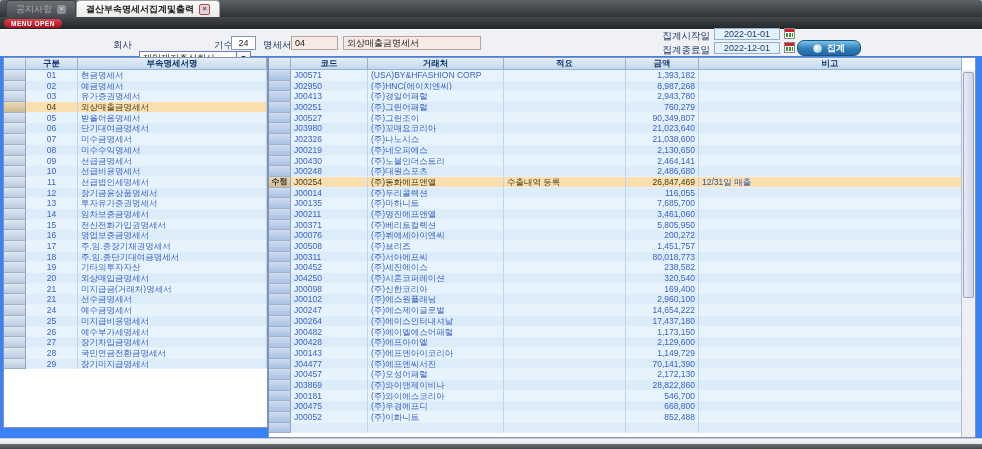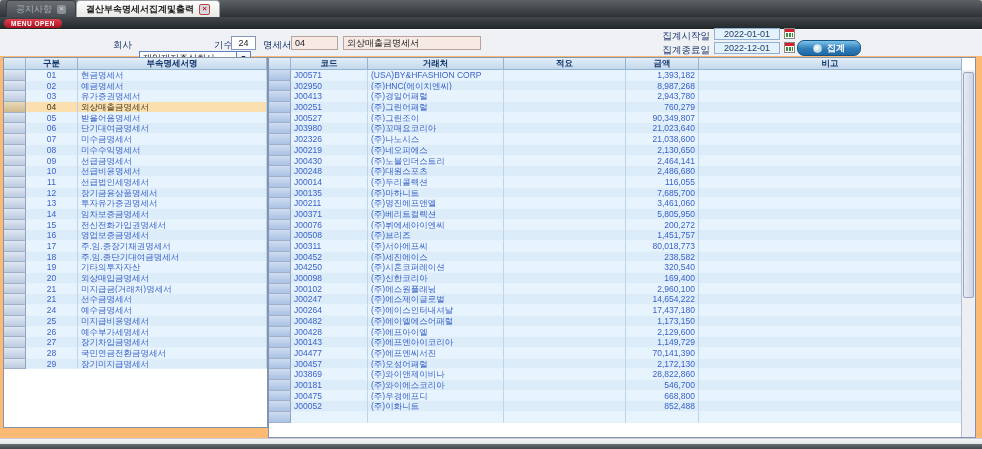"공지사항" .frame { background: #fdba74 -> #3b82f6 }
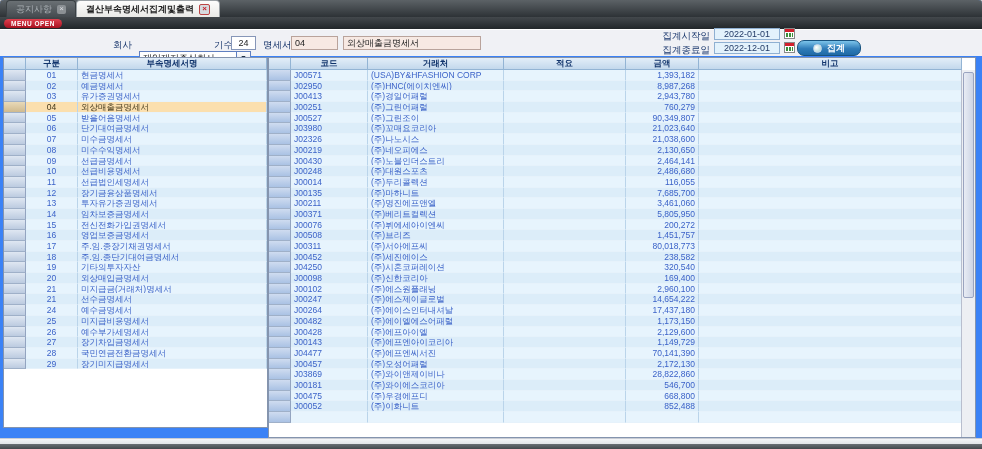"수정" div.grow { html: none -> <div> <div>수정</div> <div>J00254</div> <div>(주)동화에프앤엘</div> <div>수출내역 등록</div> <div>26,847,469</div> <div>12/31일 매출</div> </div> }
